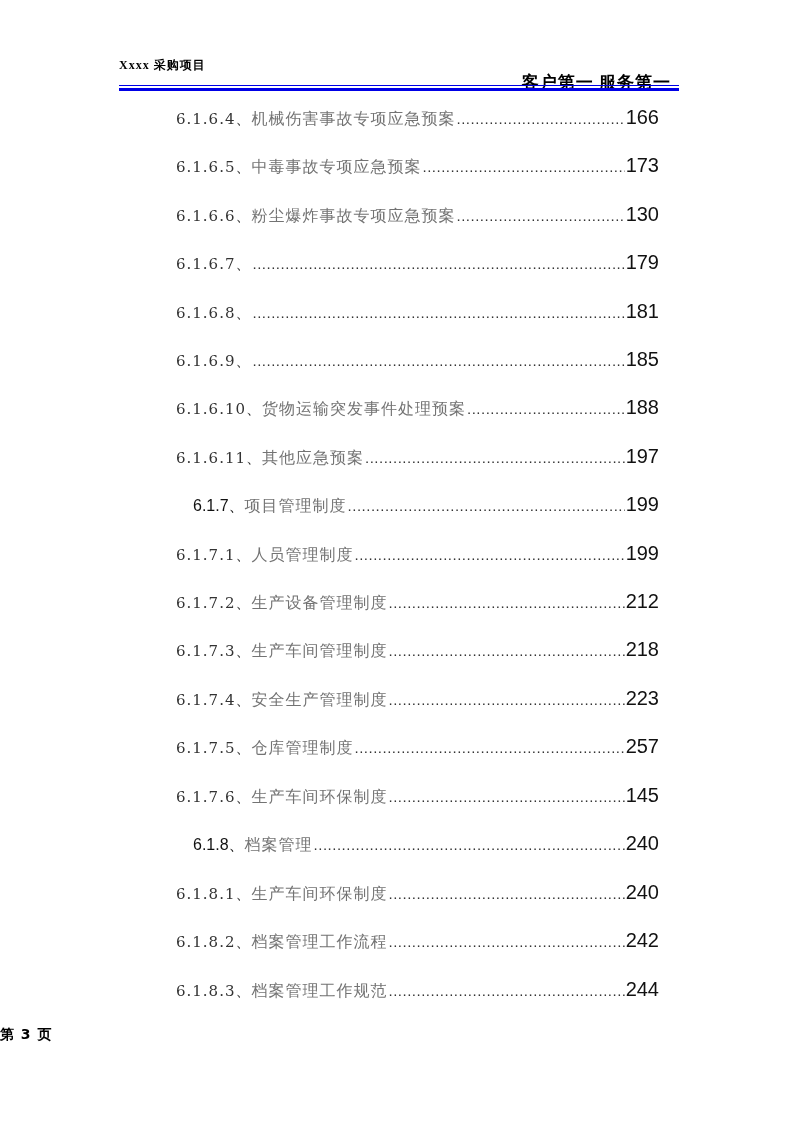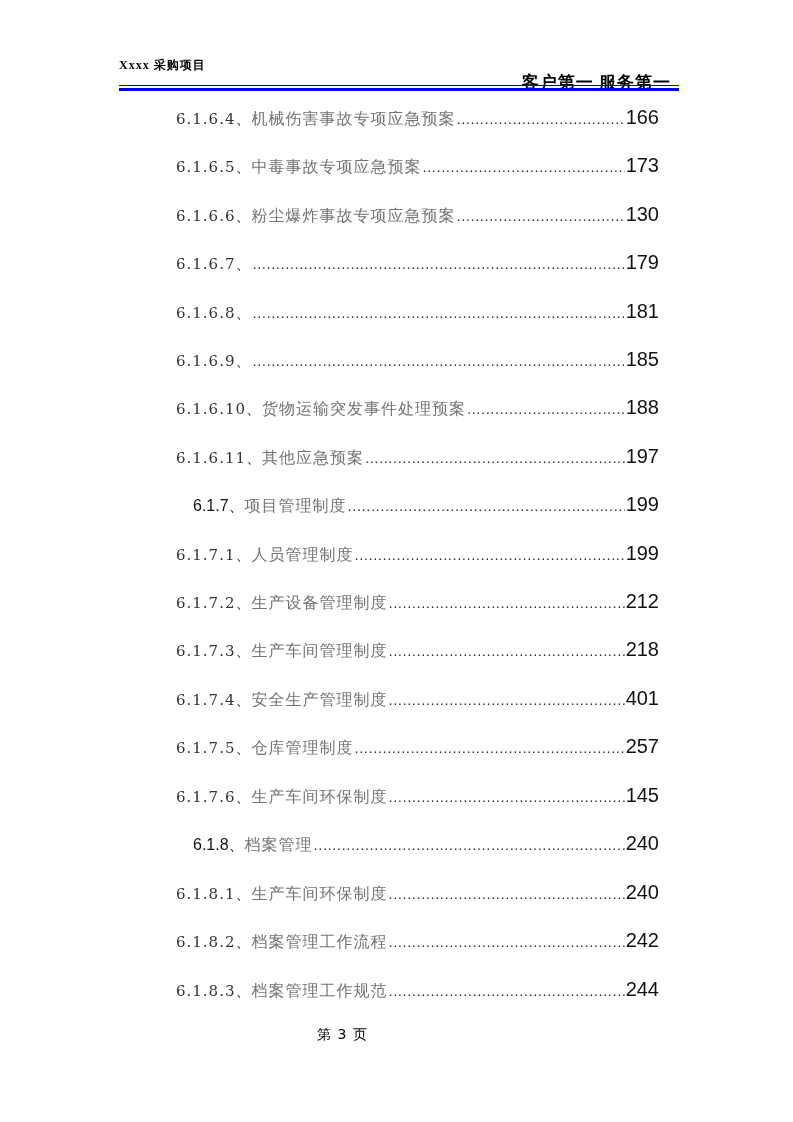"401" span.toc-page { text: 401 -> 223 }
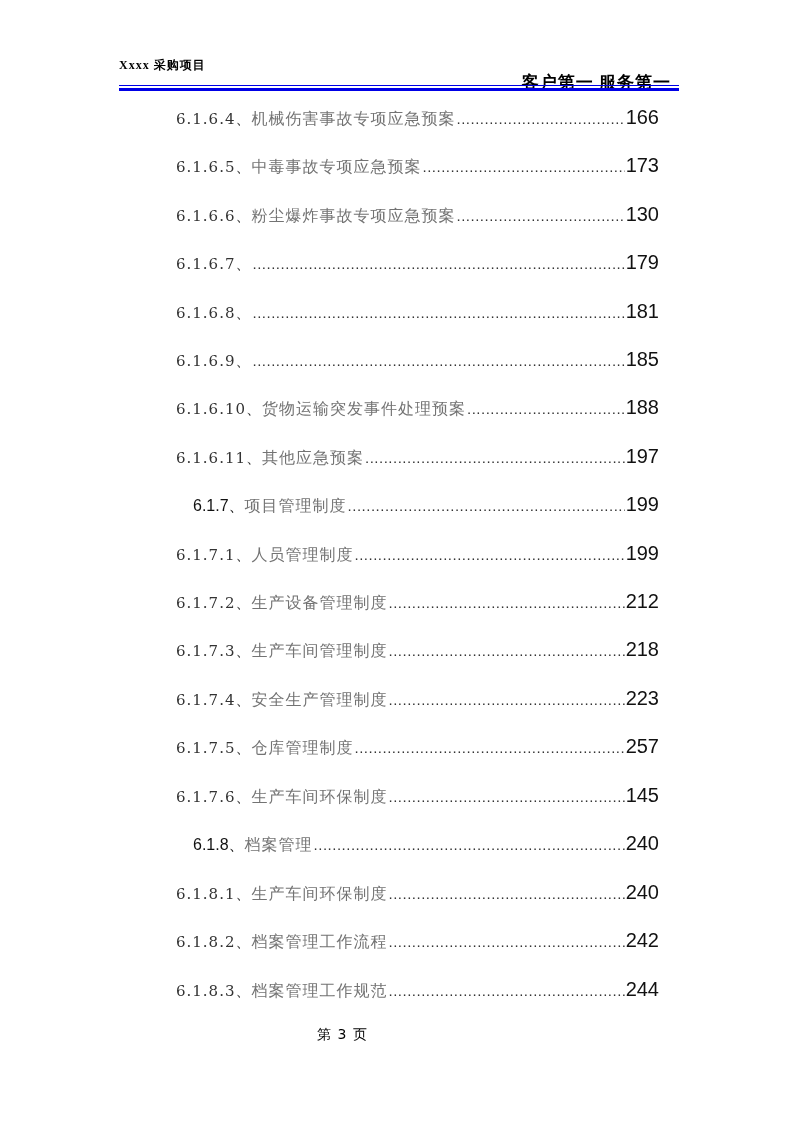"第 3 页" .footer { font-weight: normal -> bold; text-align: center -> left }
